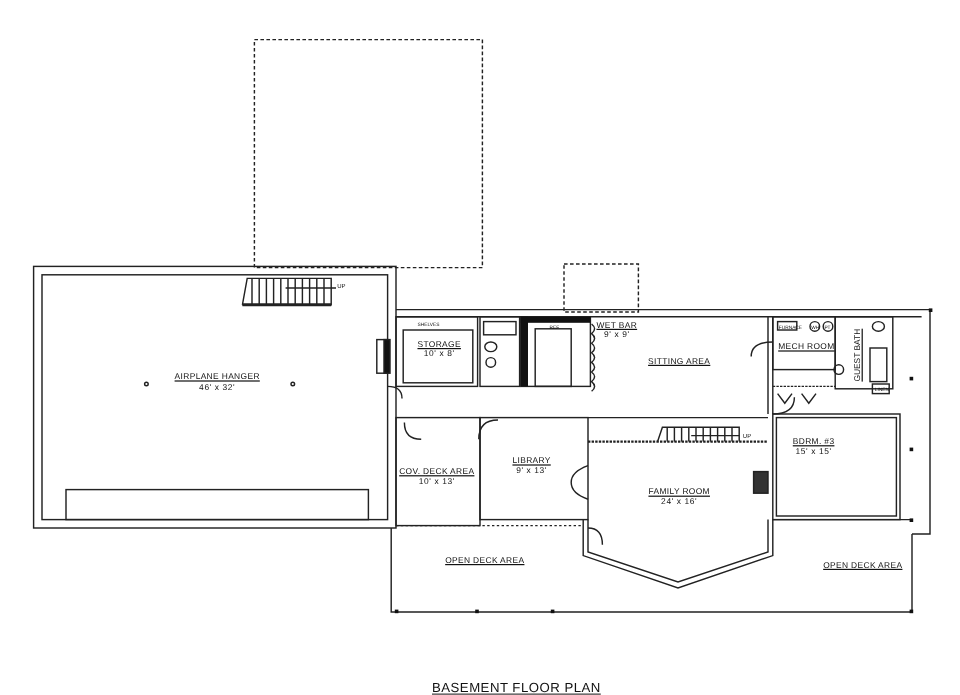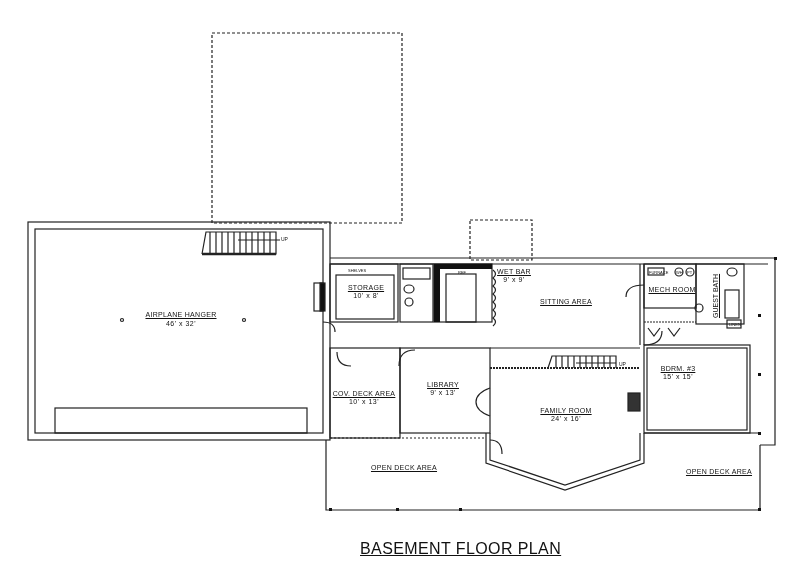"BASEMENT FLOOR PLAN" .title { font-size: 16px -> 11px; top: 540px -> 568px }
